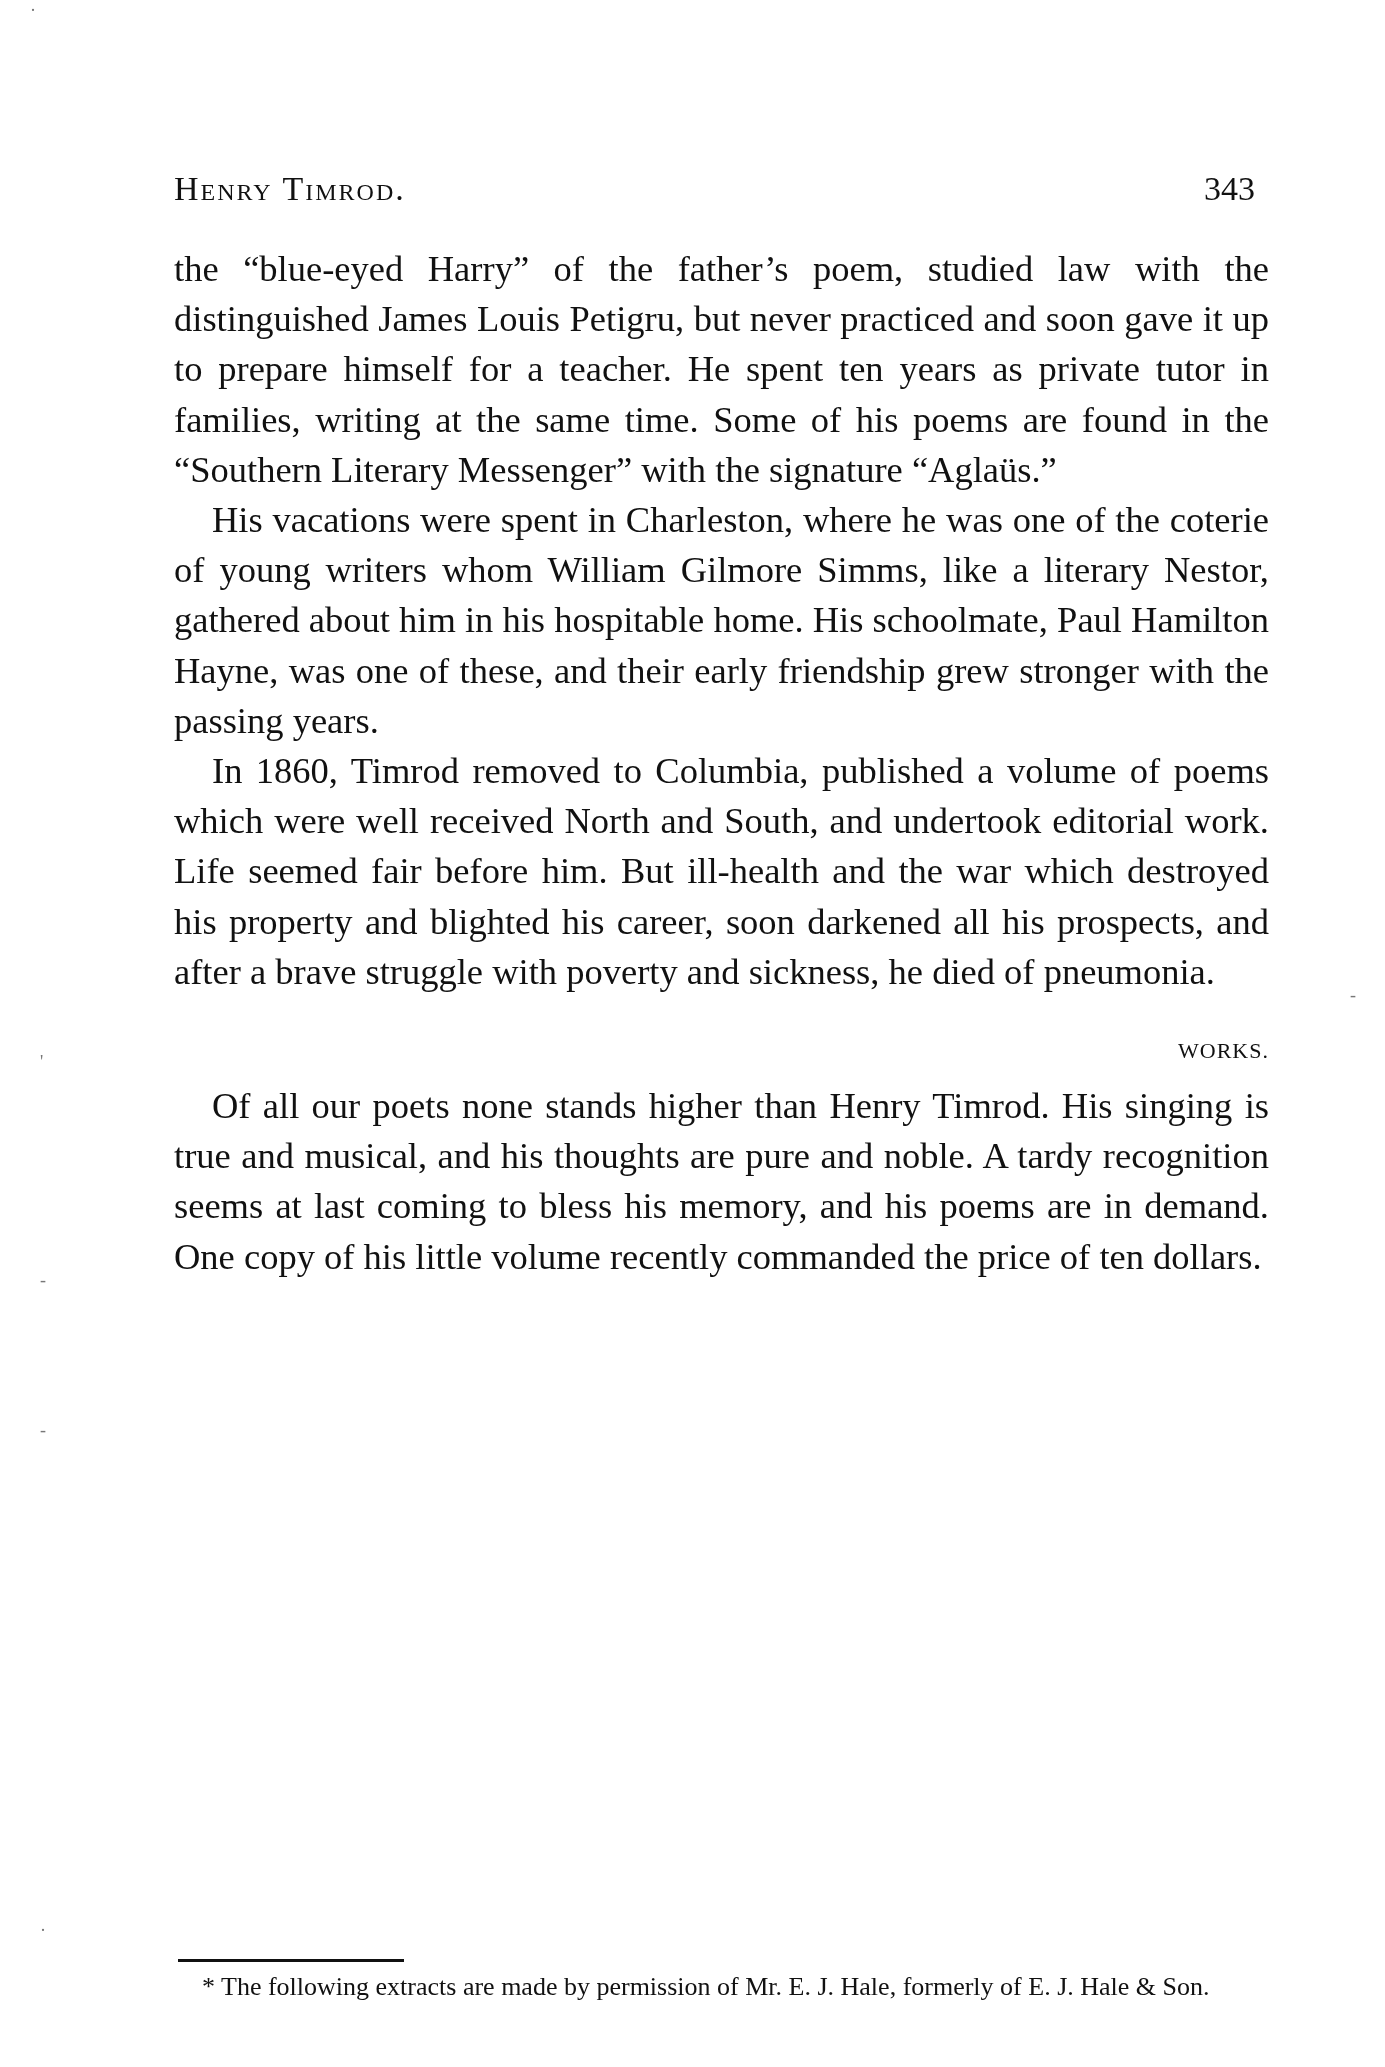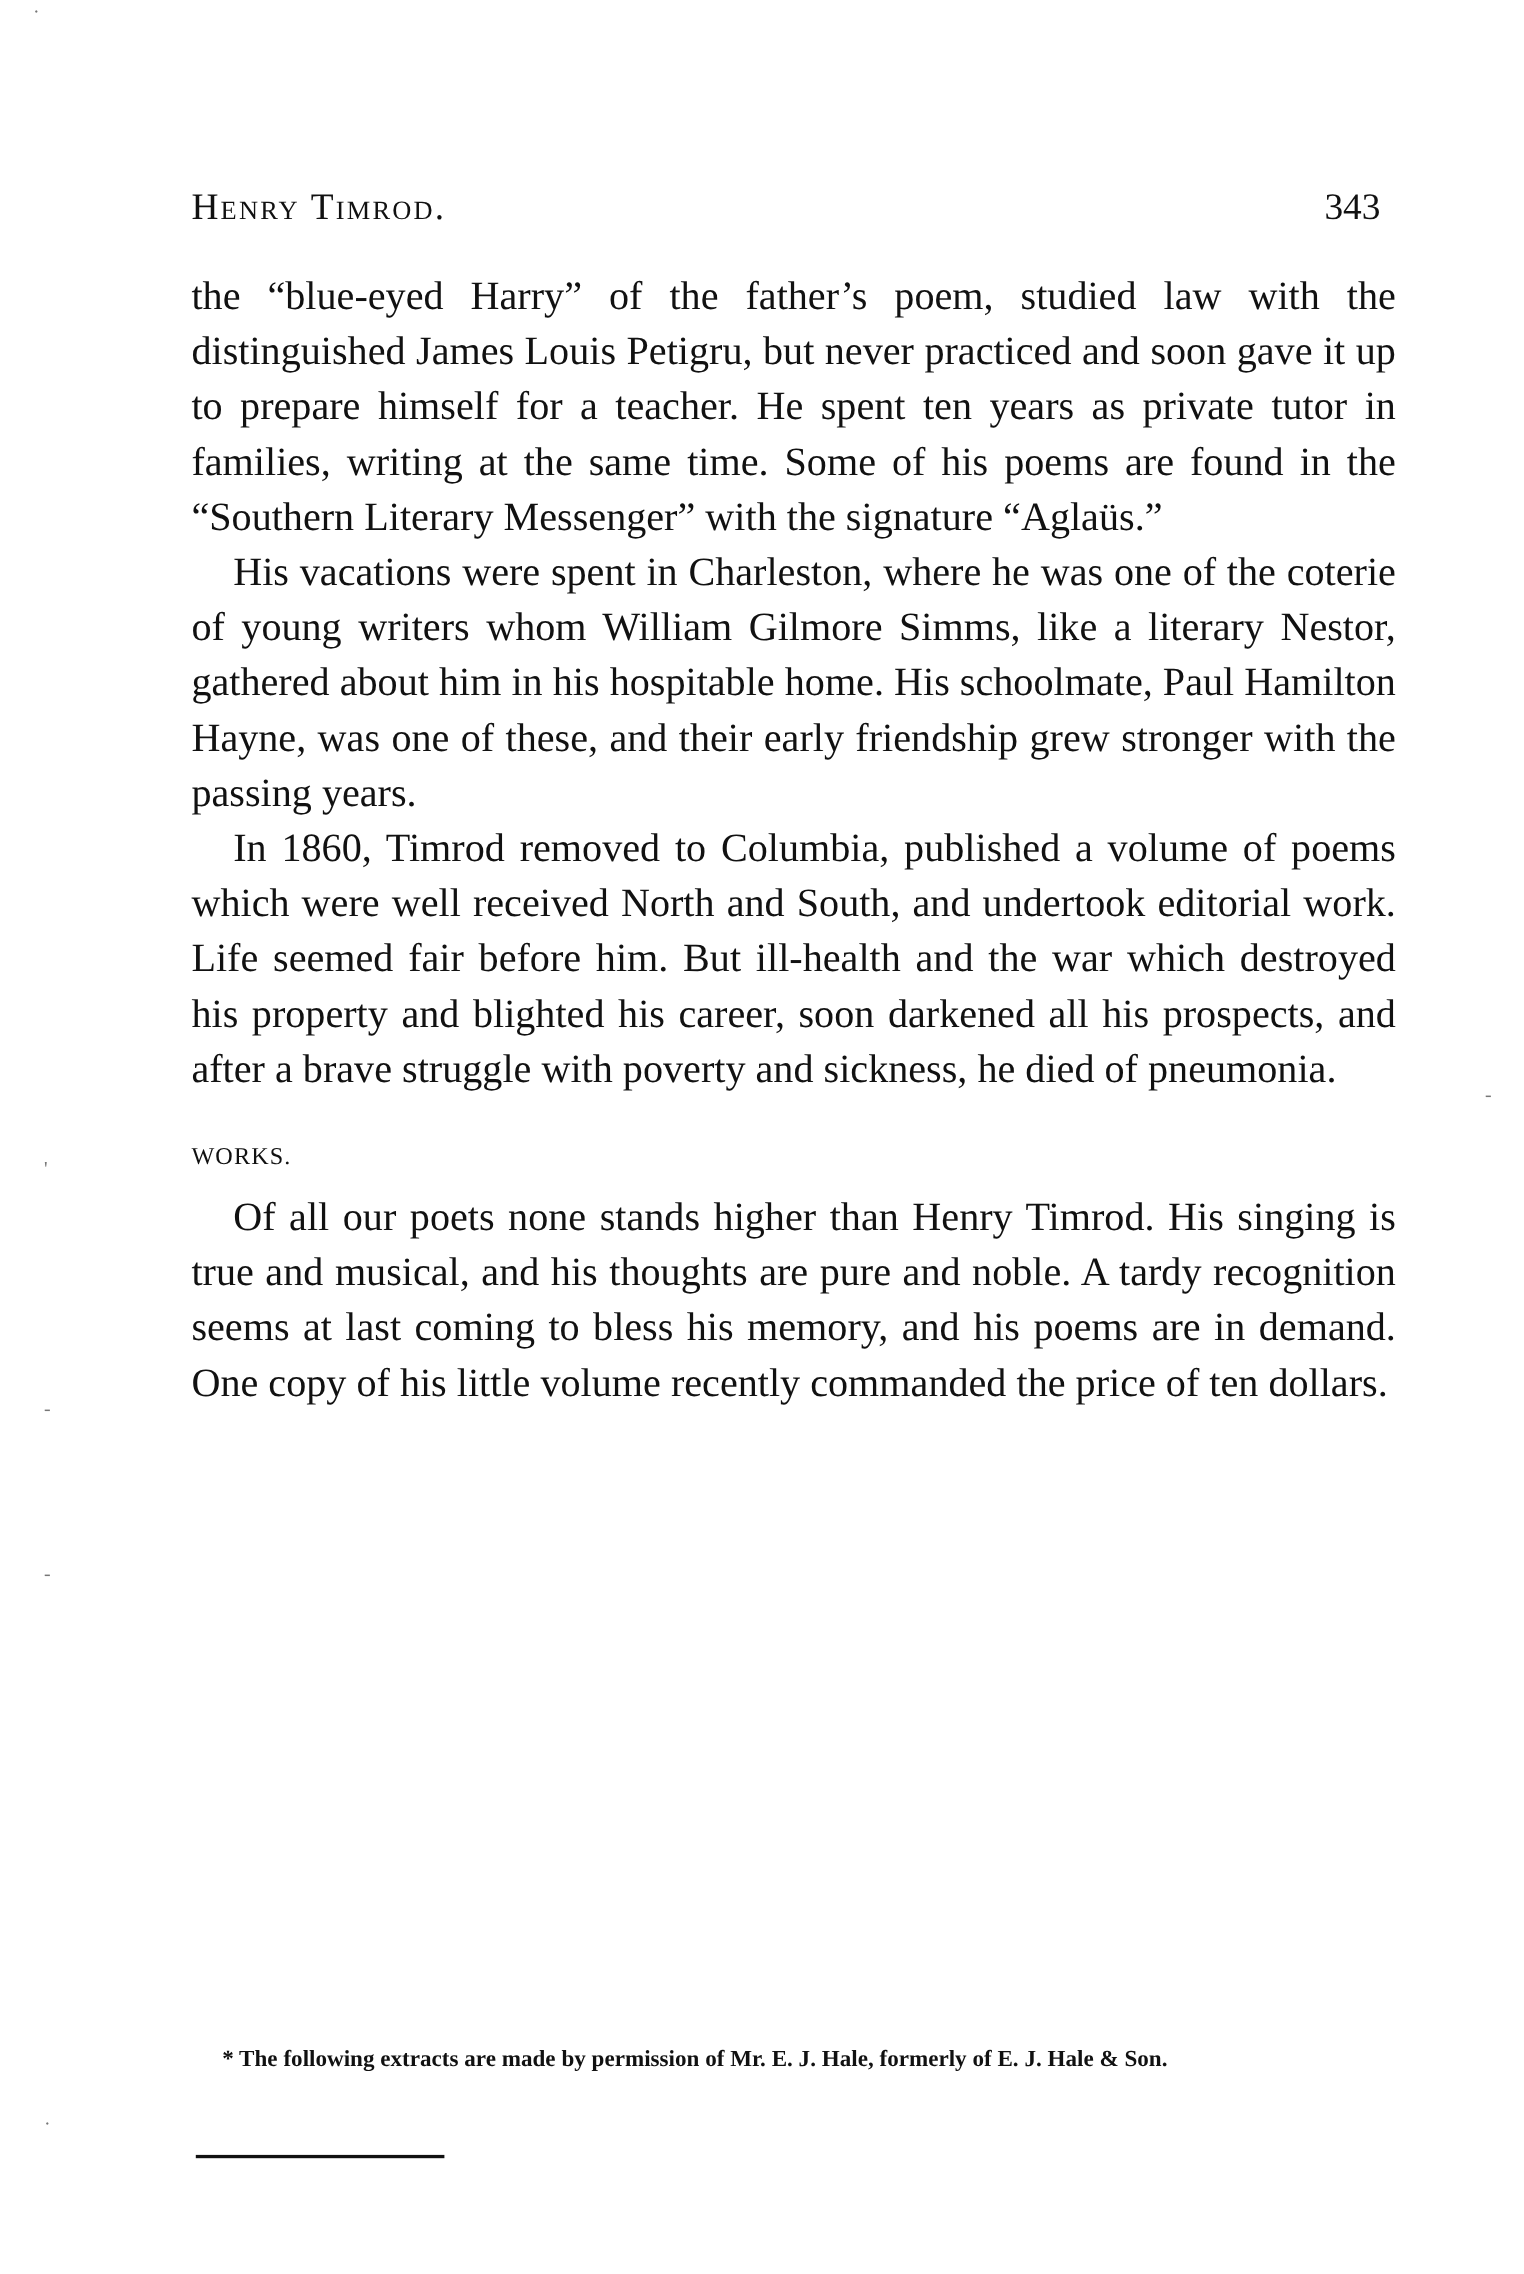"WORKS." .works-heading { text-align: left -> right }
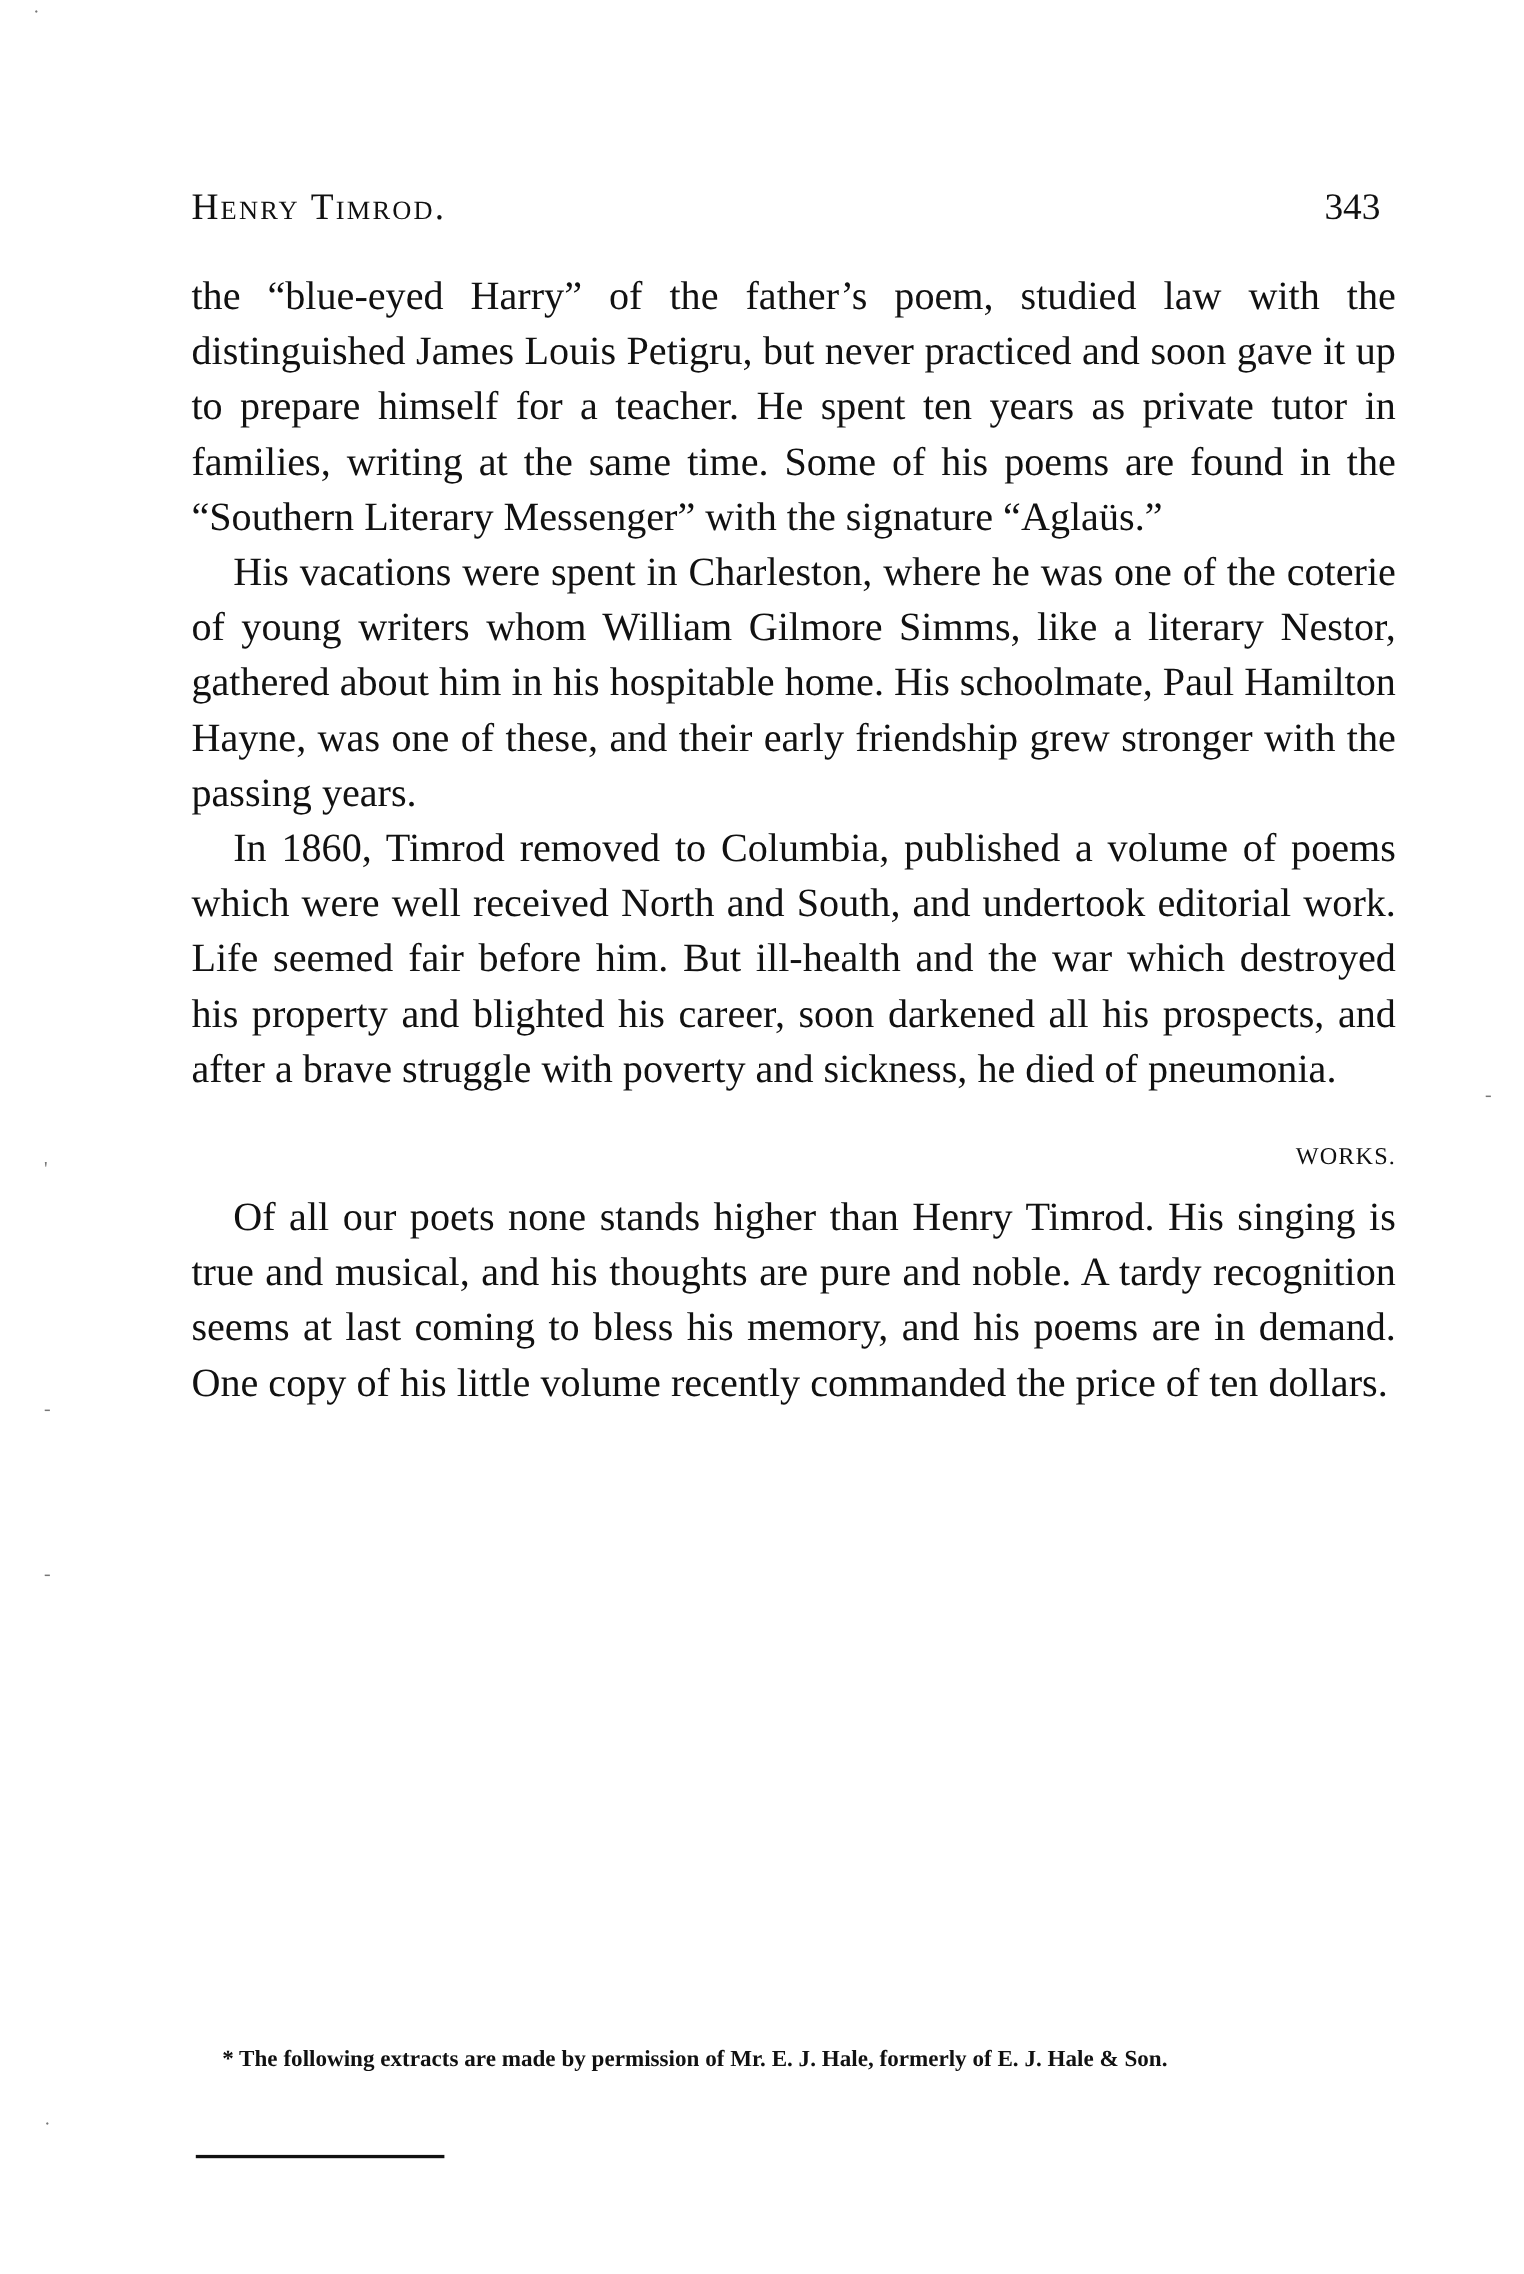"* The following extracts are" .footnote { font-size: 21px -> 26px; font-weight: bold -> normal; top: 1857px -> 1973px }
